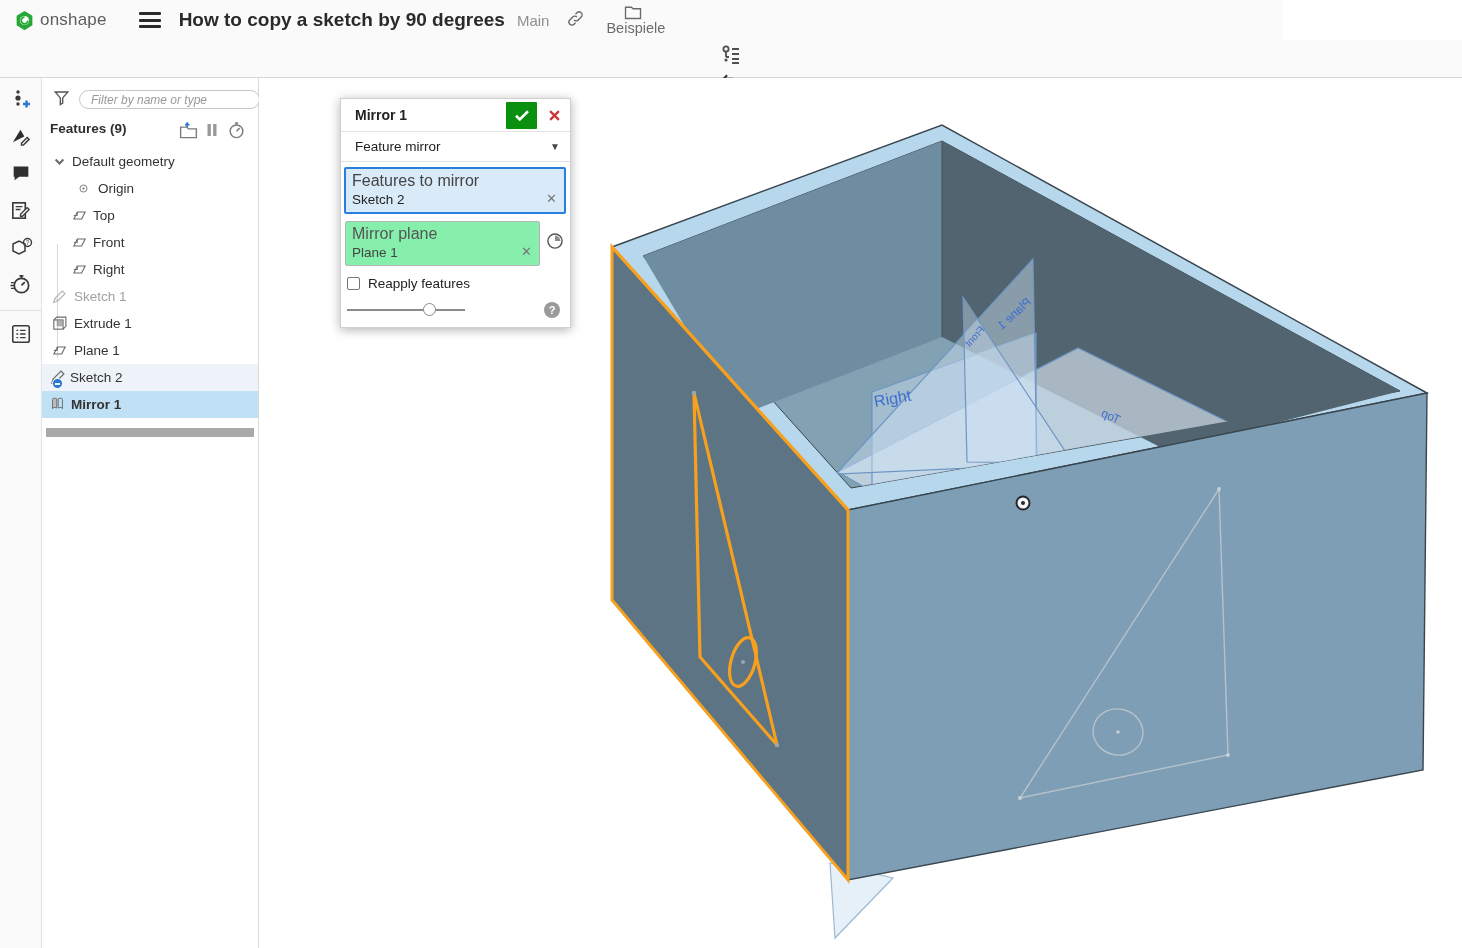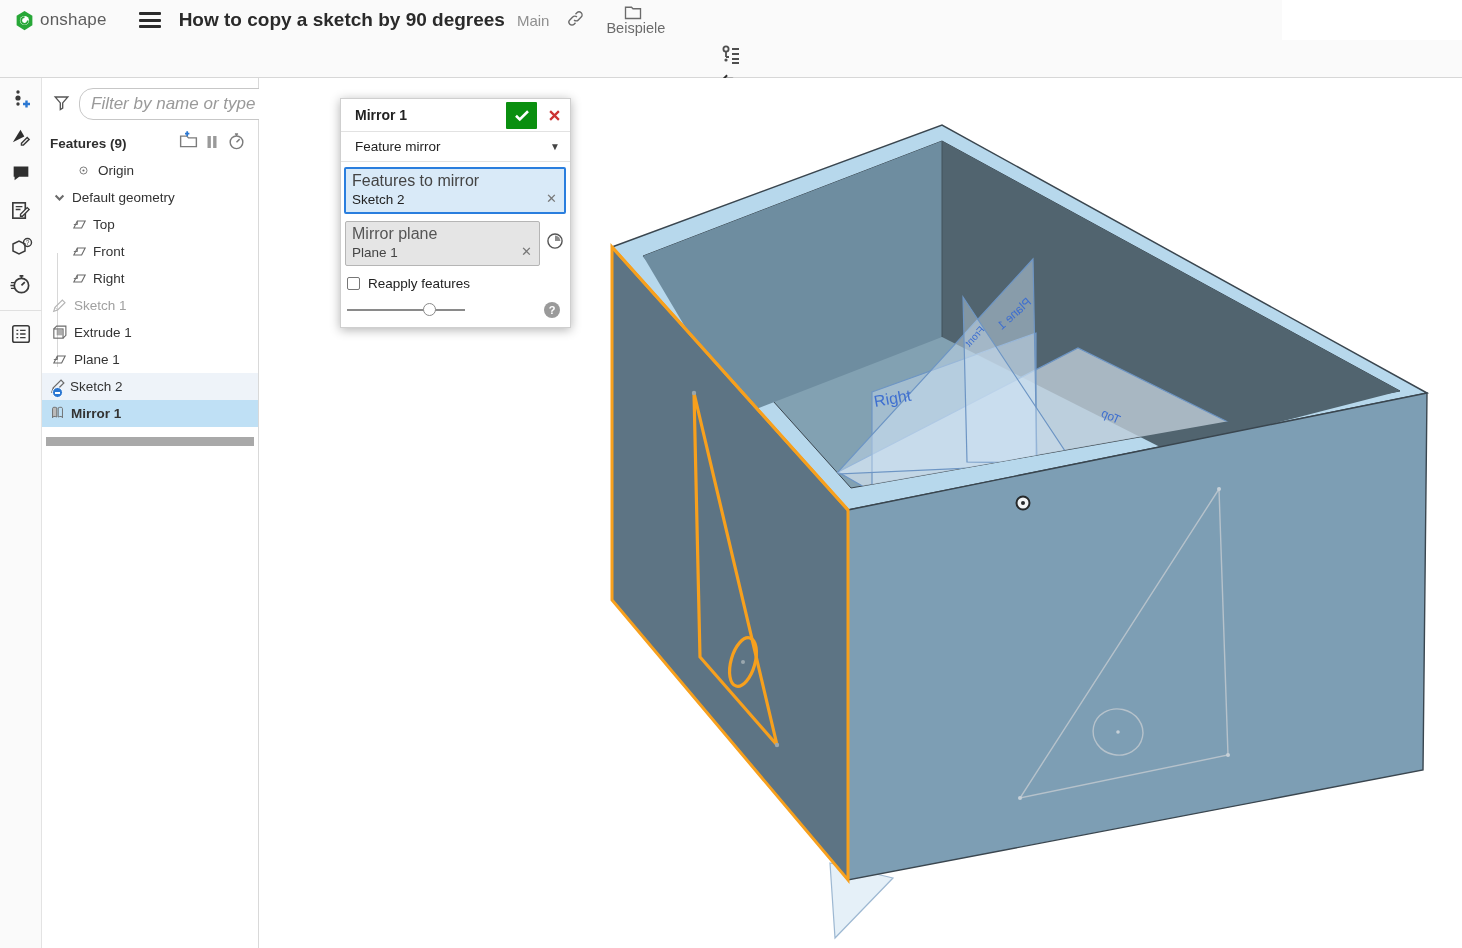"Filter by name or type" .filter-input { font-size: 17px -> 12px; height: 32px -> 19px }
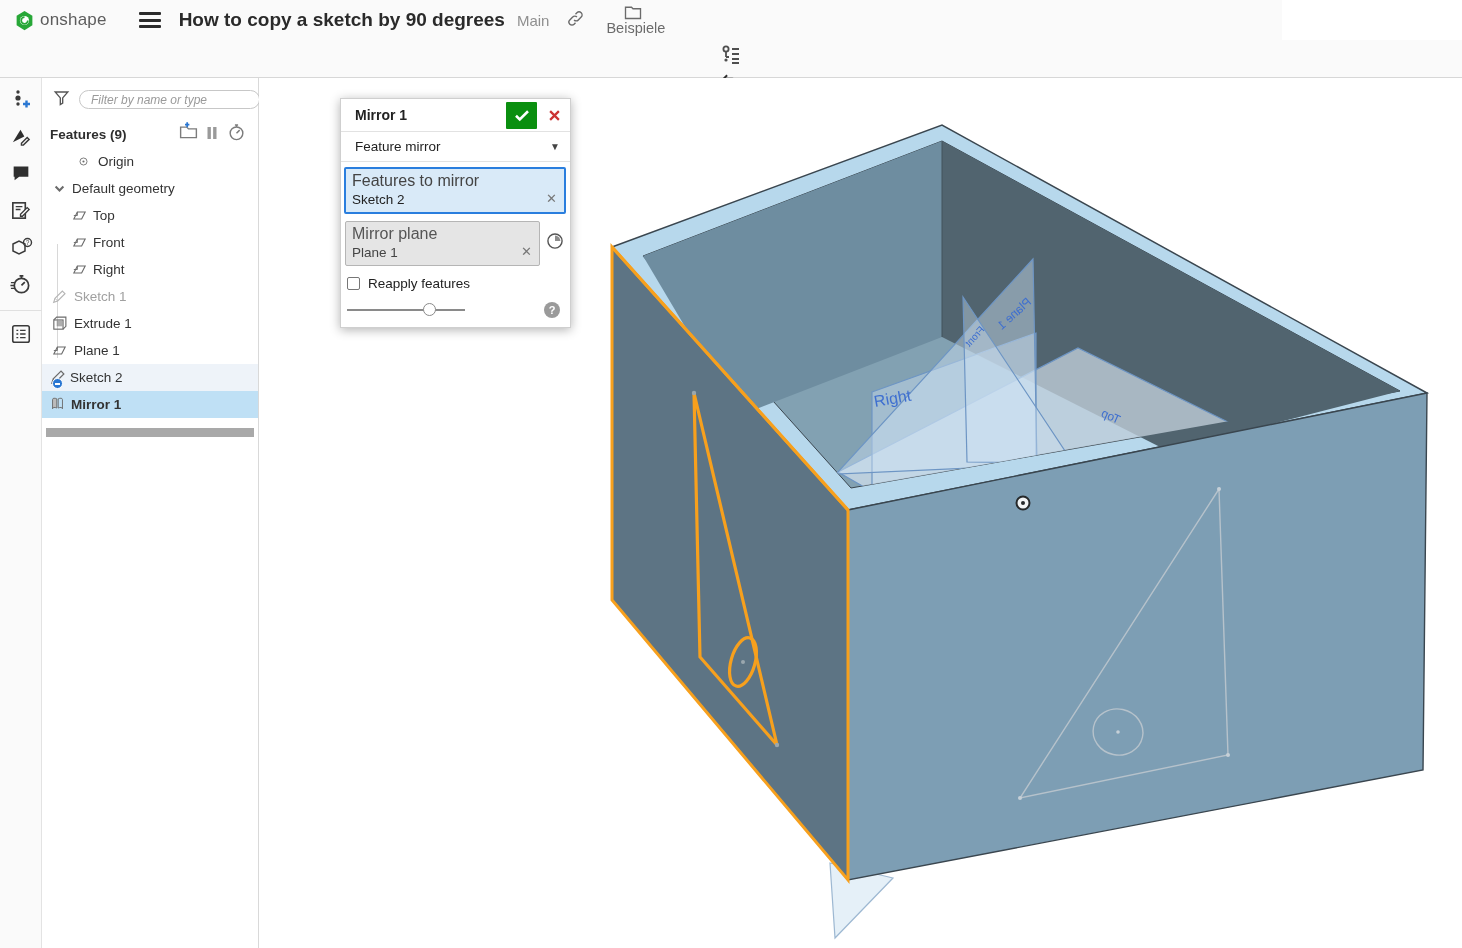"Features (9)" .feat-head { align-items: flex-end -> flex-start }
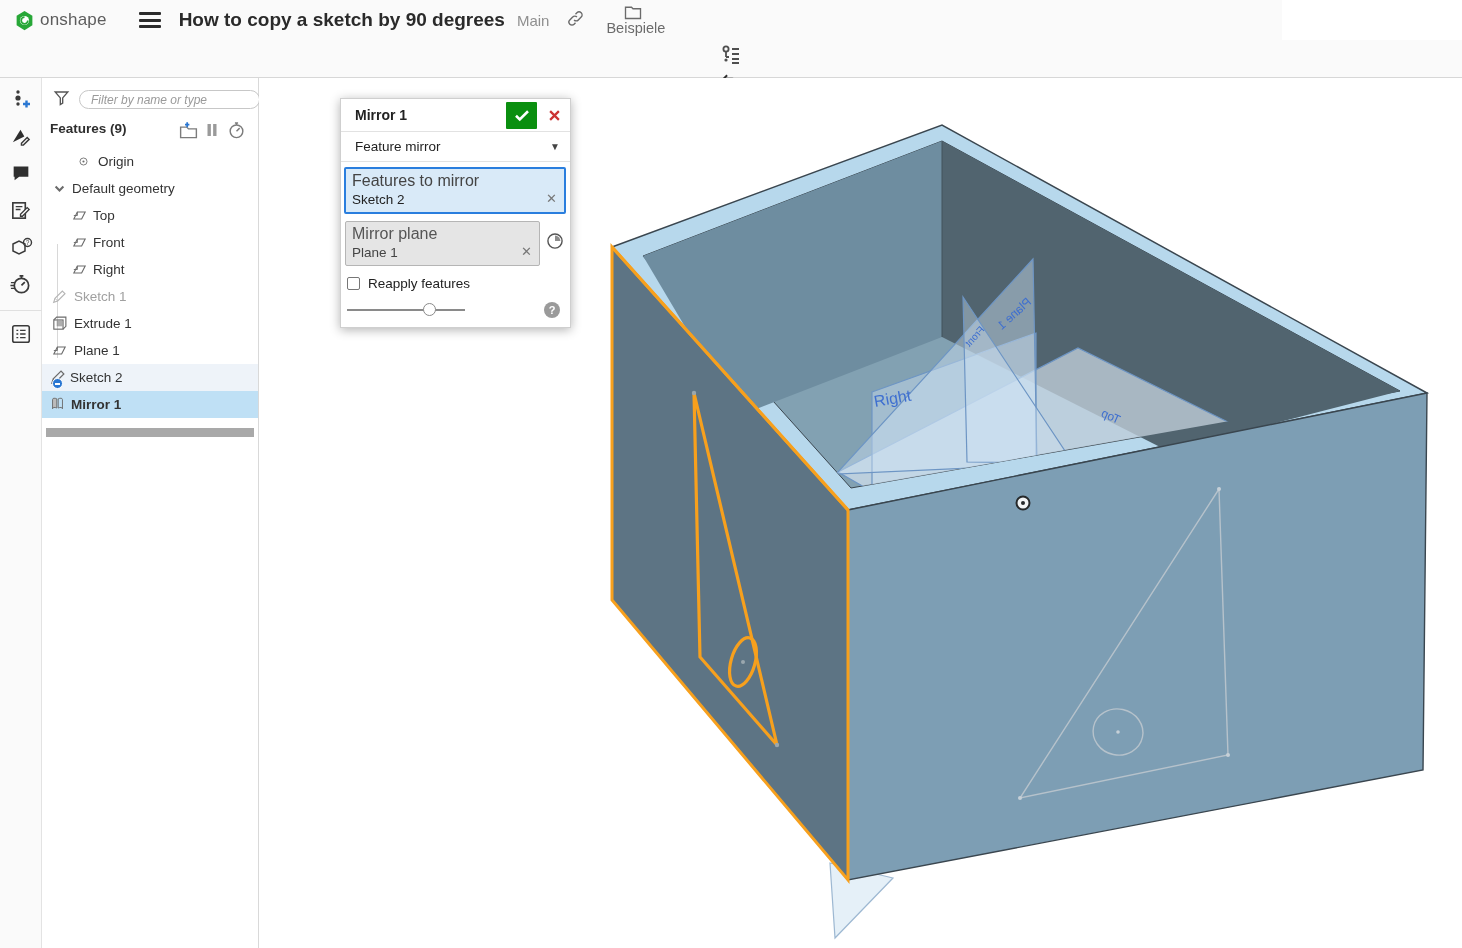"Origin" div.trow { order: before "Default geometry" -> after "Default geometry" }
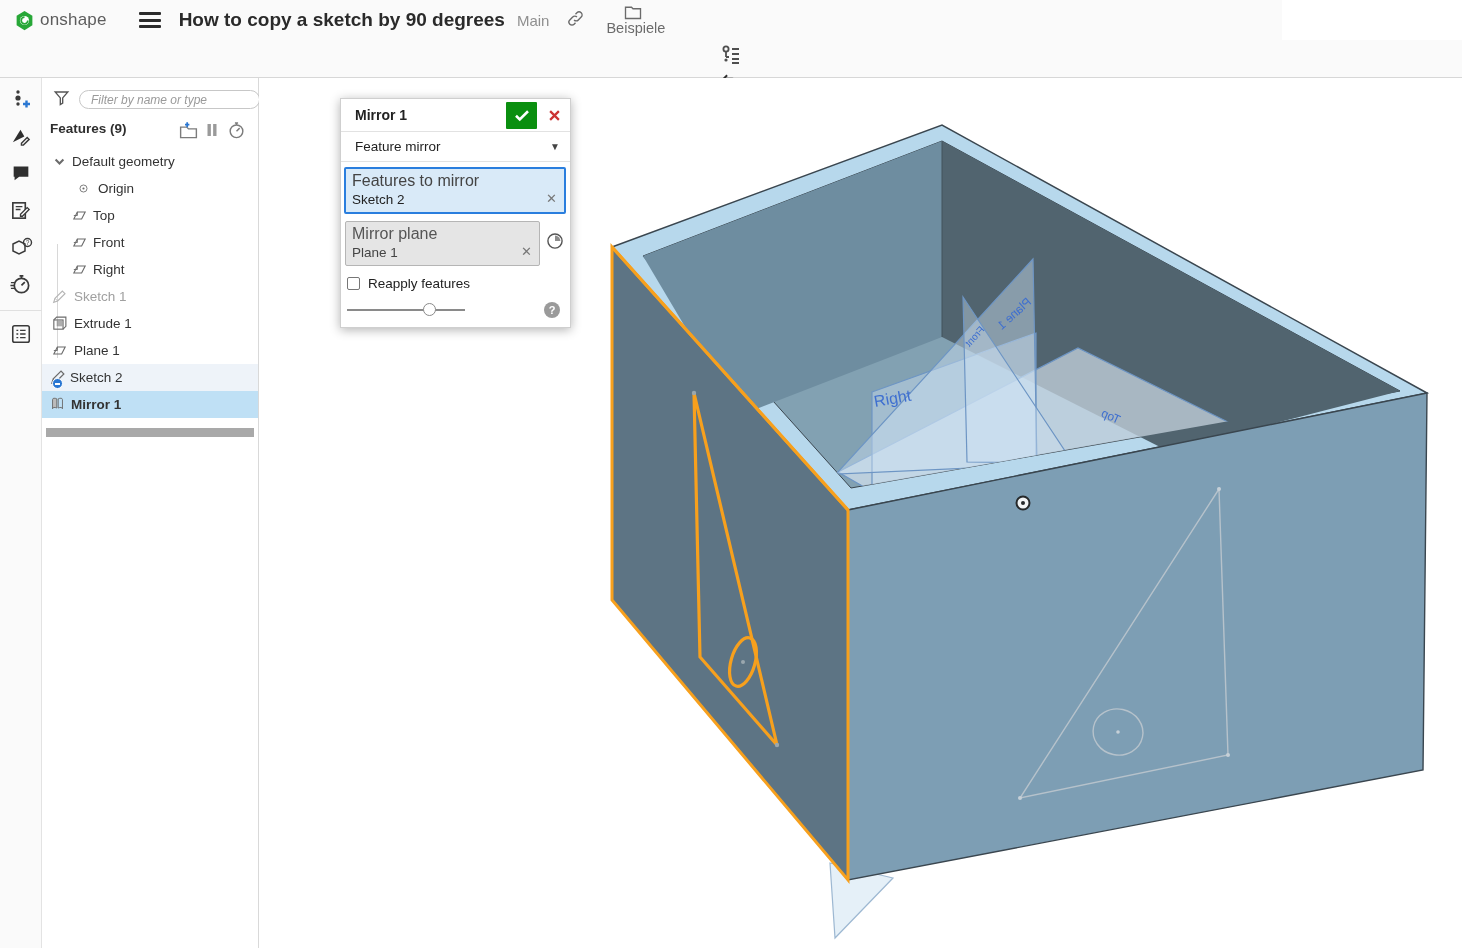"Mirror plane" .fieldbox.plain { background: #e5e5e5 -> #86efac }
